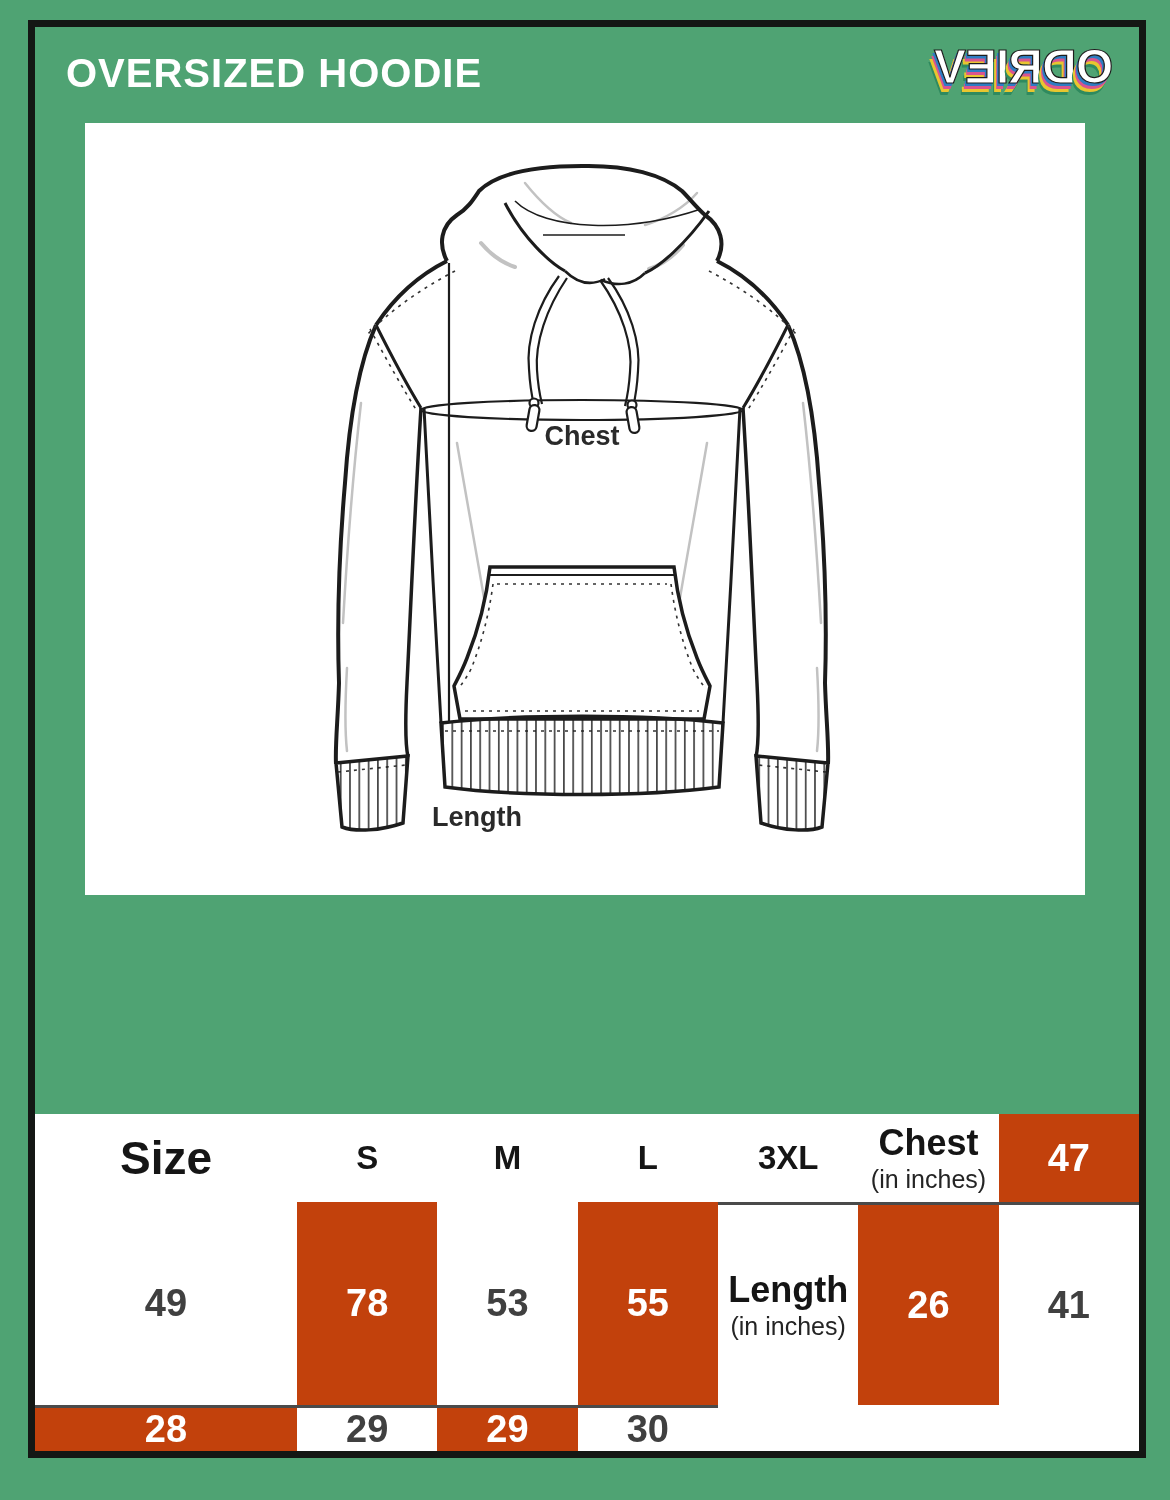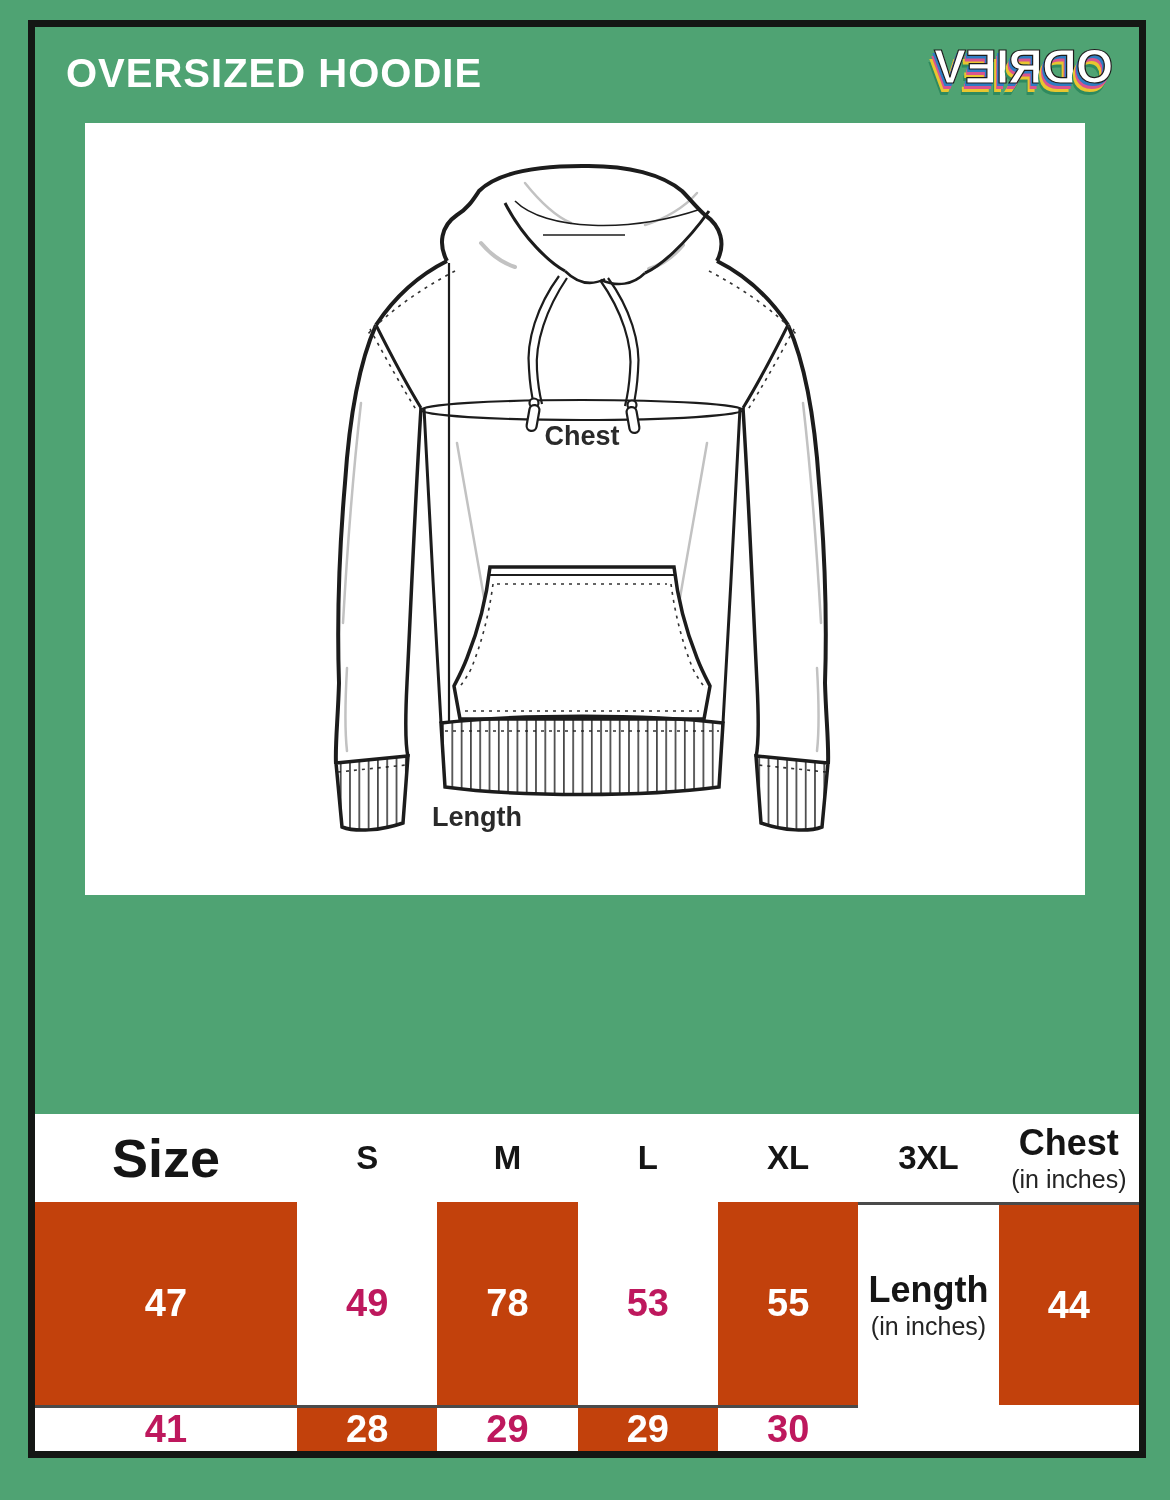"Size" .size-head { font-size: 54px -> 46px }
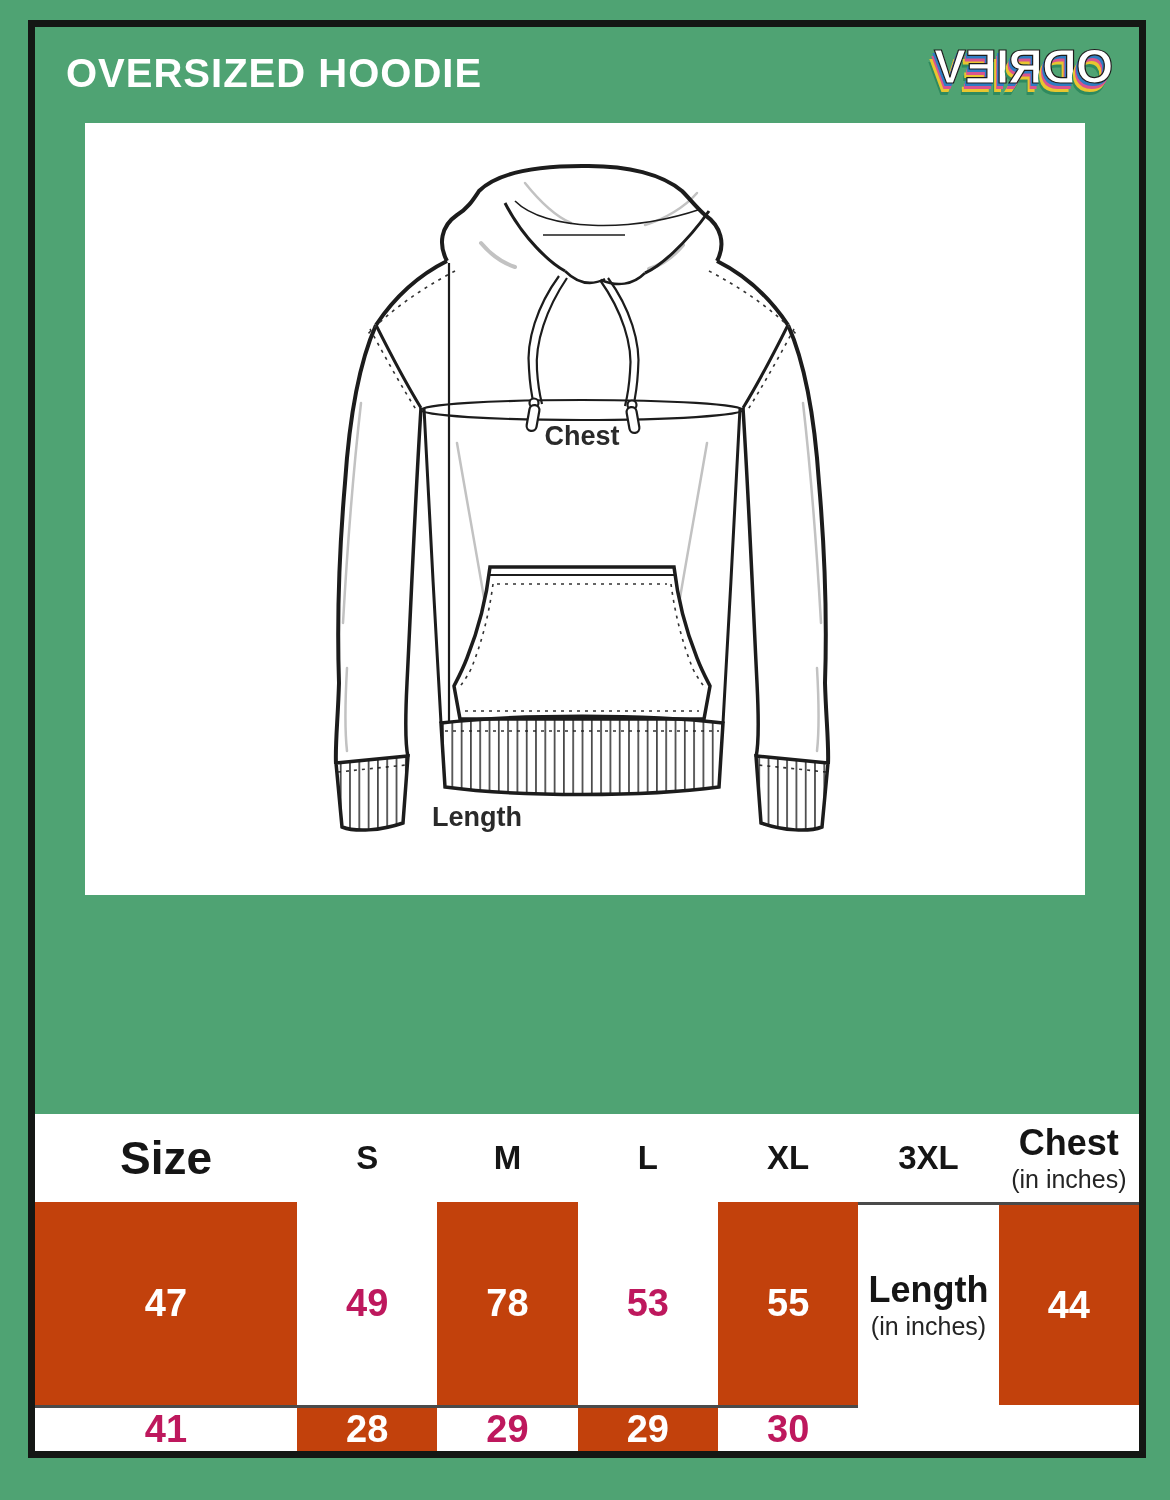"XL" div.cell { html: <div>XL</div> -> none }
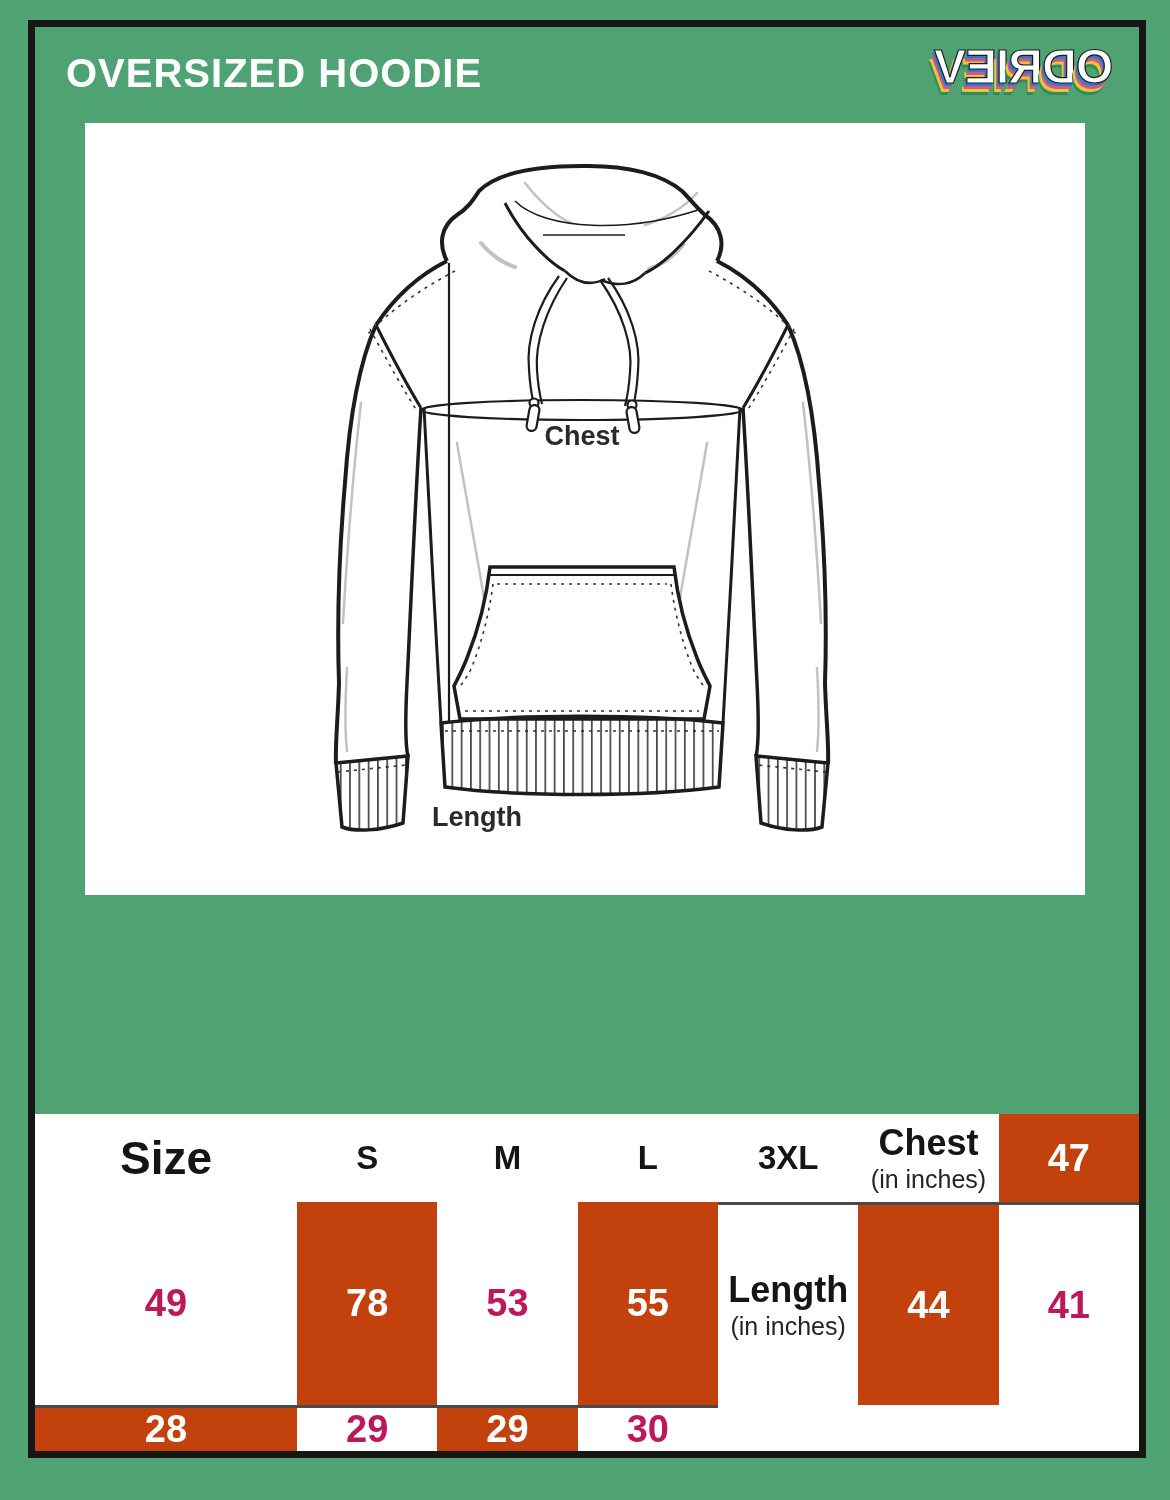"49" .val { color: #be185d -> #404040 }
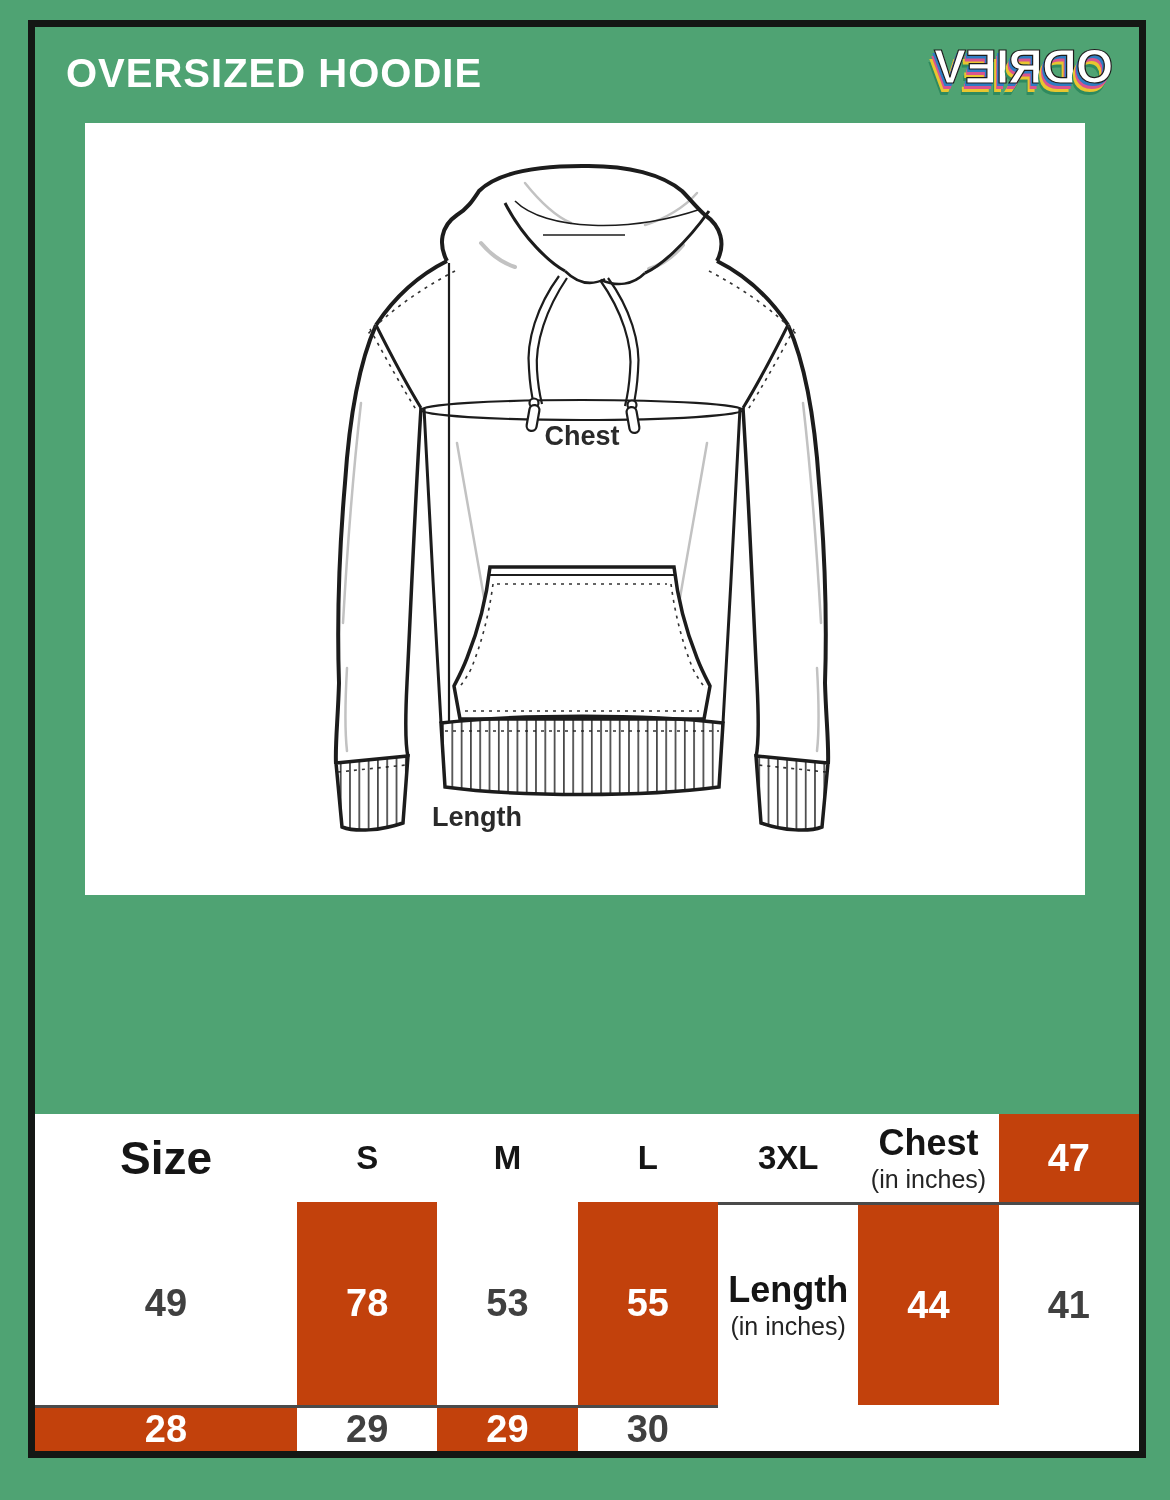"44" div.cell { text: 44 -> 26 }
